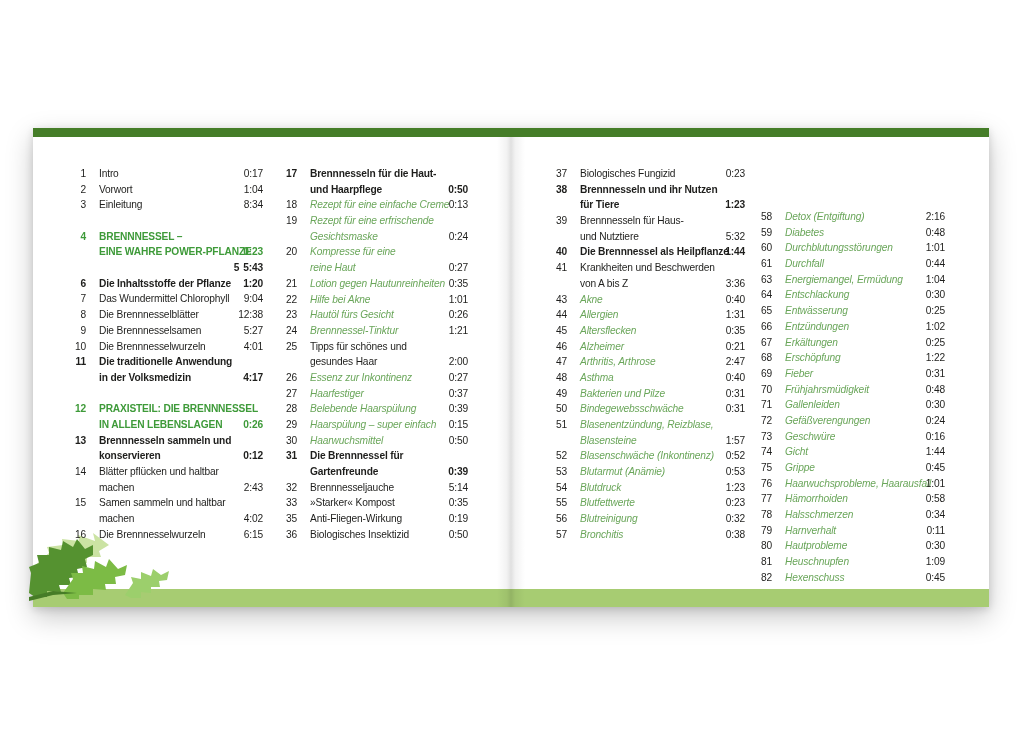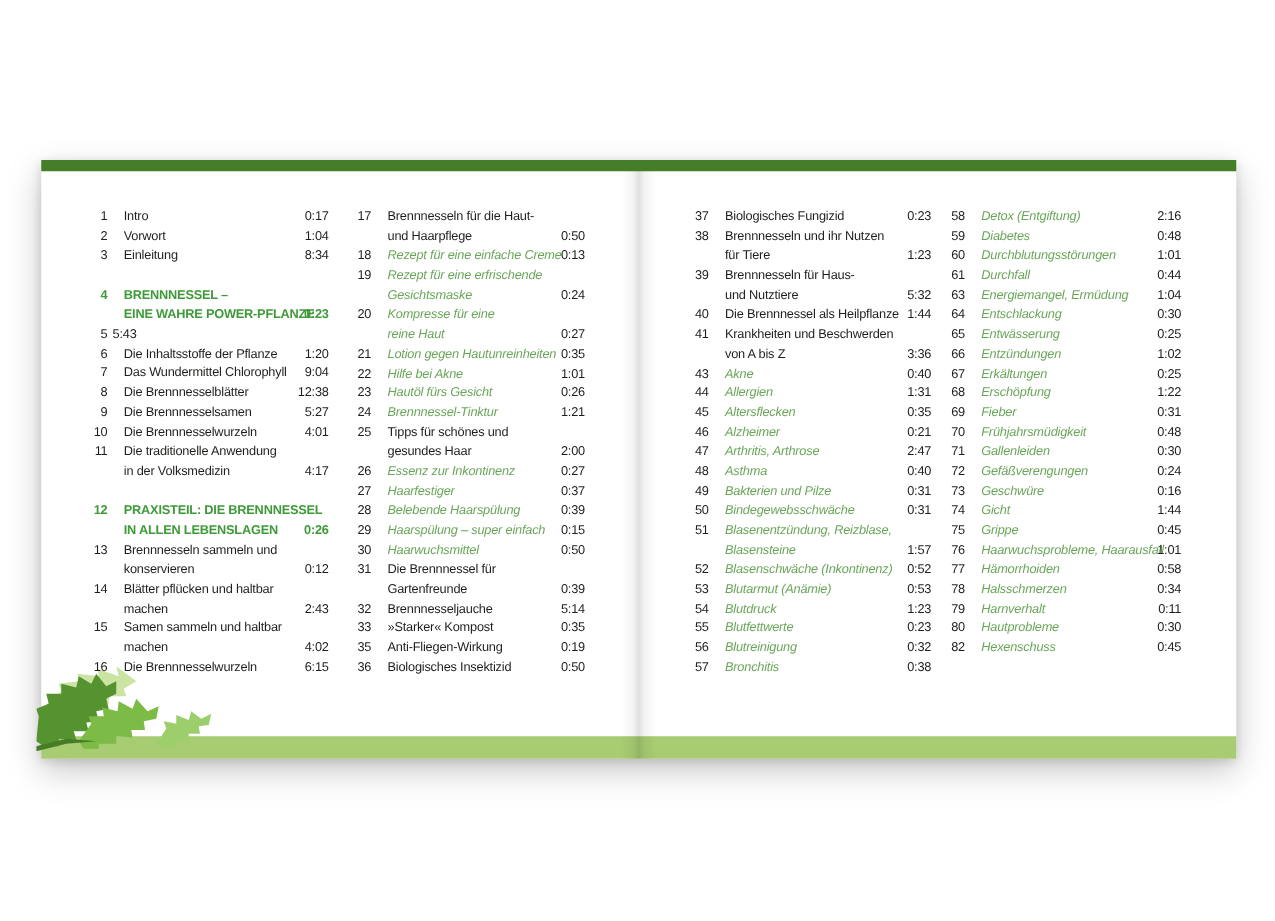"17" .row.bold { font-weight: 400 -> 700; justify-content: none -> flex-end }
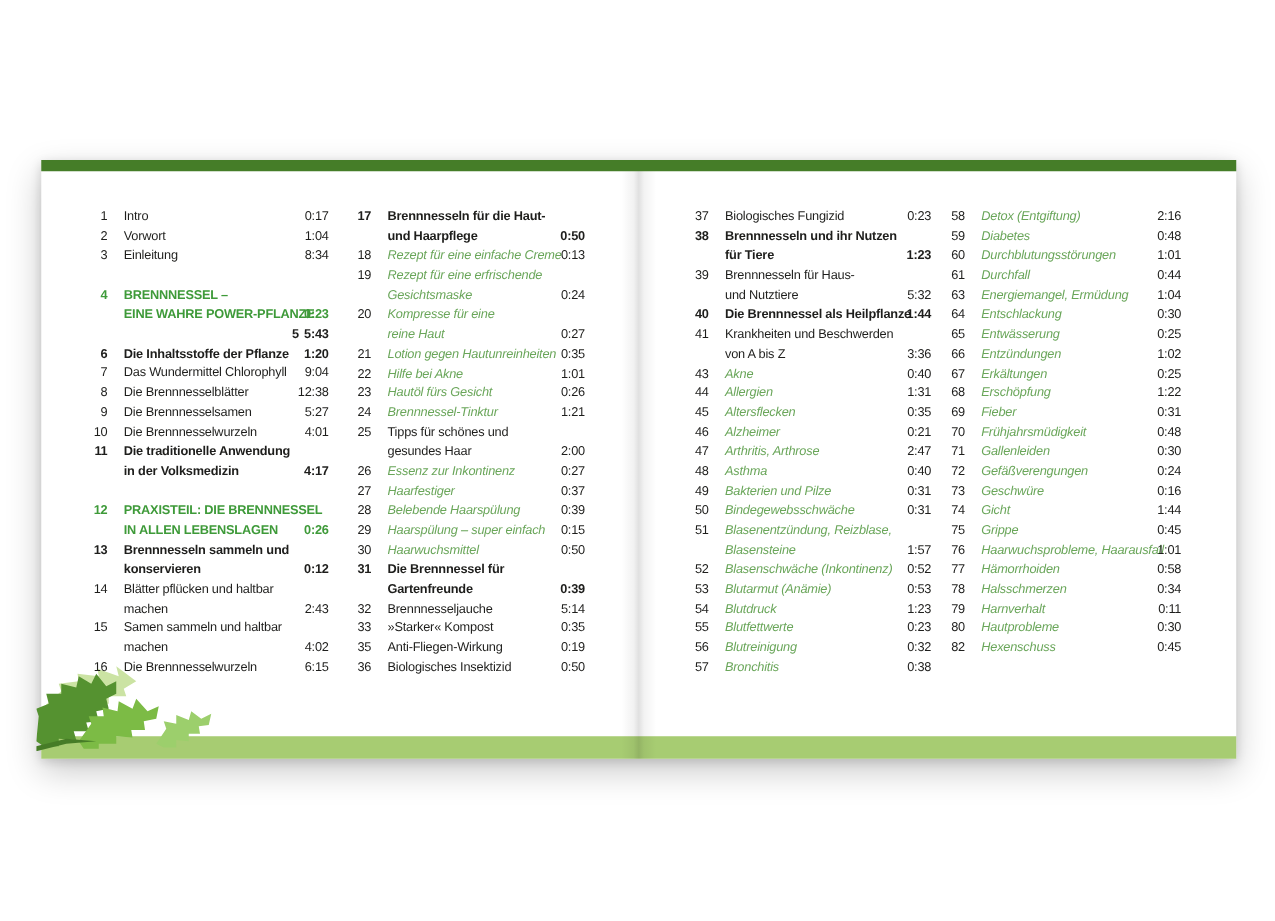"58" .col-4 { margin-top: none -> 43px }
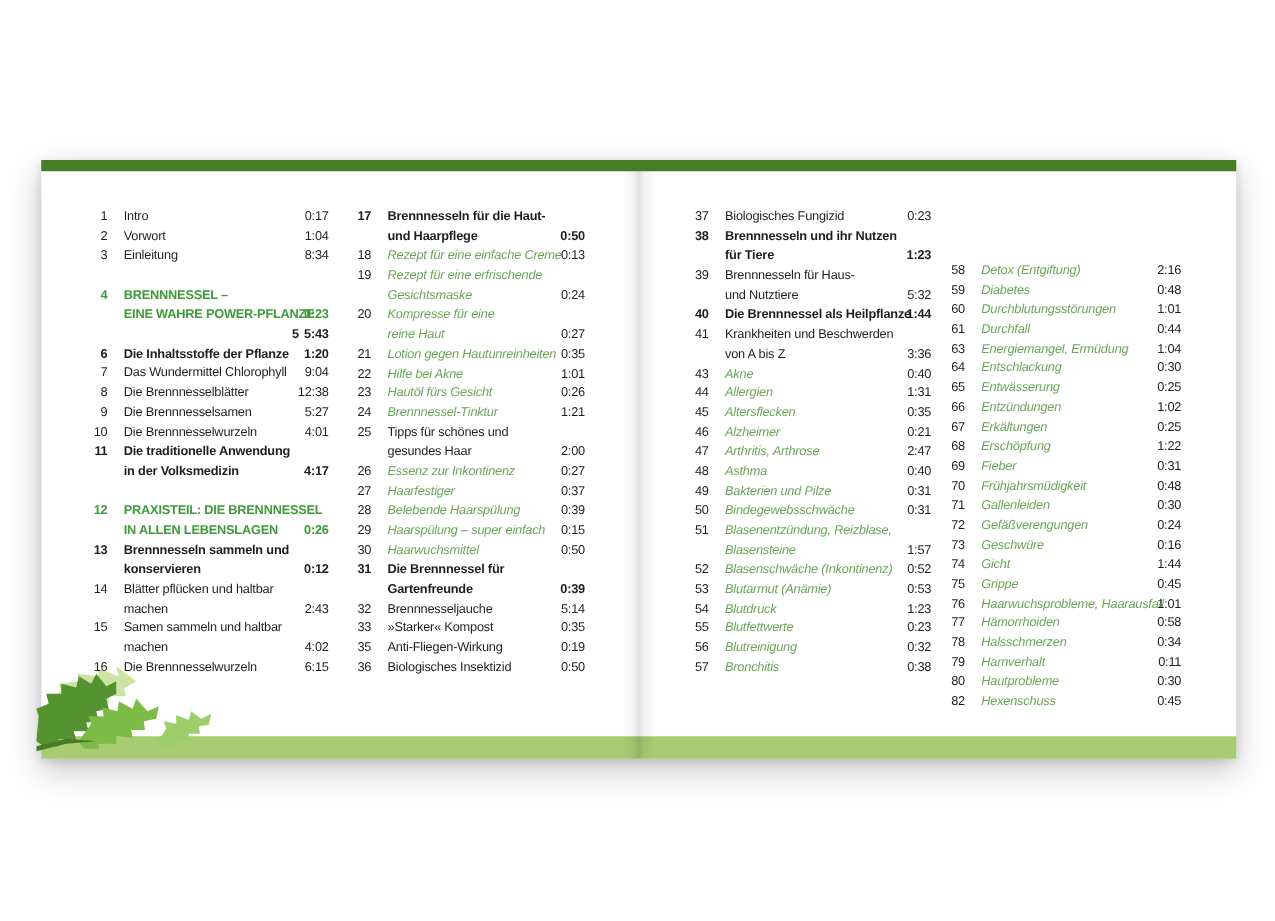"81" div.row { html: none -> <div> <span>81</span> <span> <span>Heuschnupfen</span> </span> <span>1:09</span> </div> }
